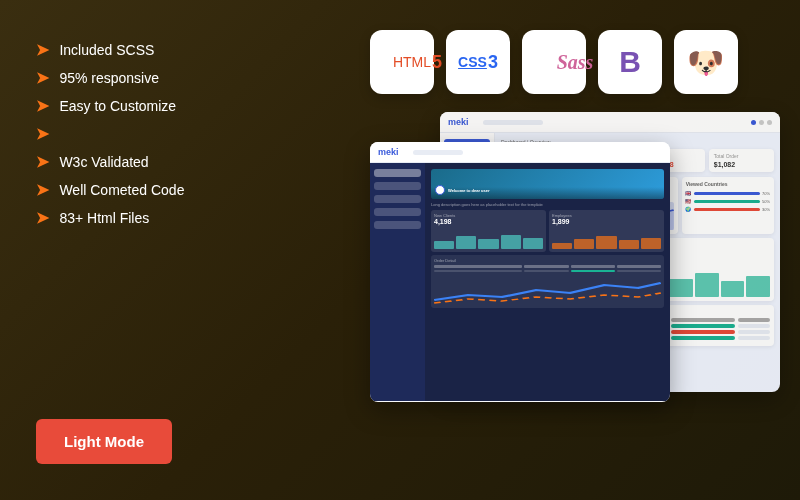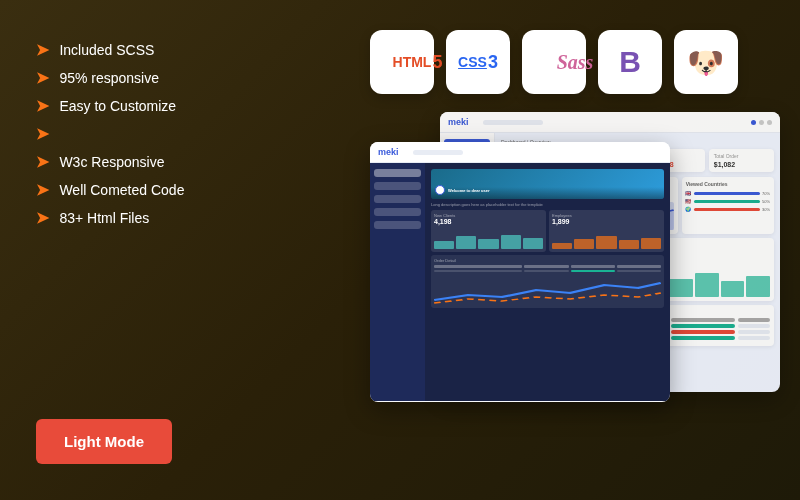"HTML" span { font-weight: 700 -> 400 }
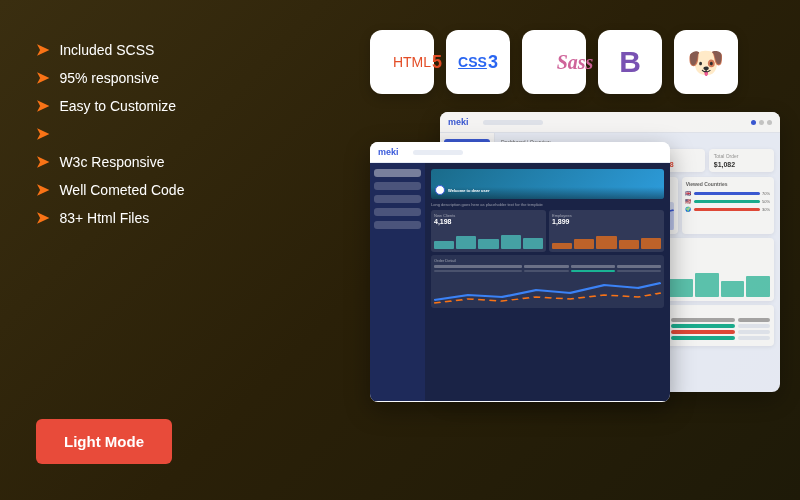"W3c Responsive" span { text: Responsive -> Validated }
